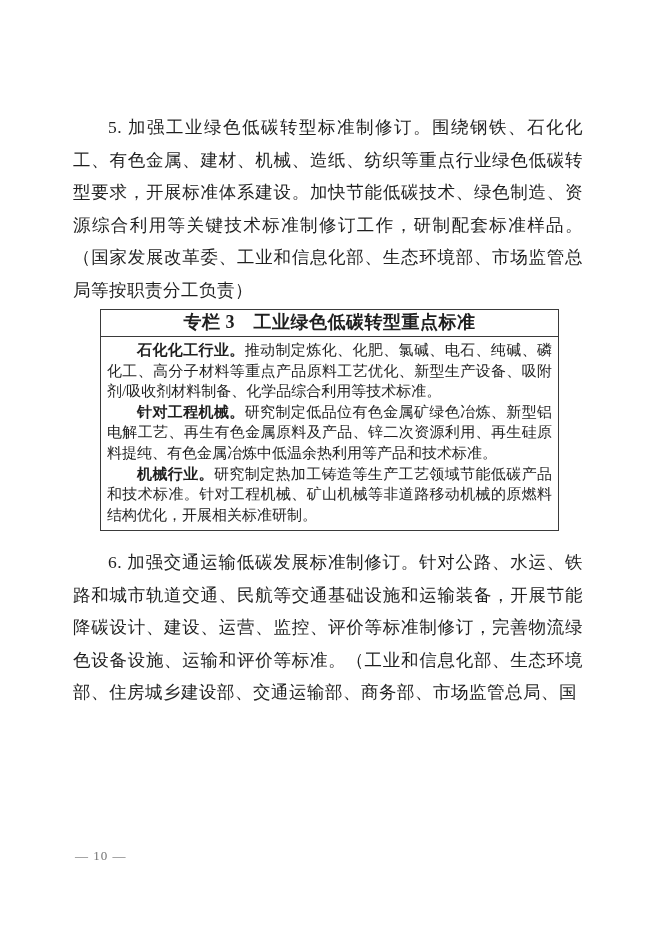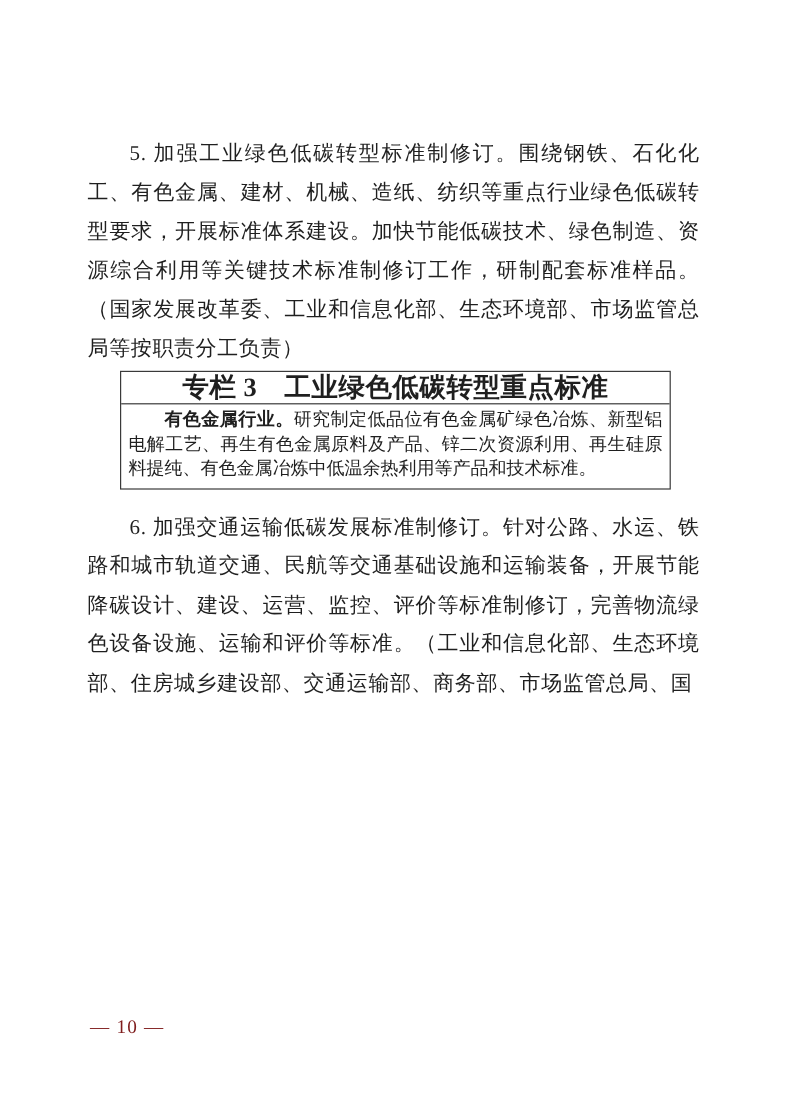"专栏 3 工业绿色低碳转型重点标准" .box-title { font-size: 22px -> 18px }
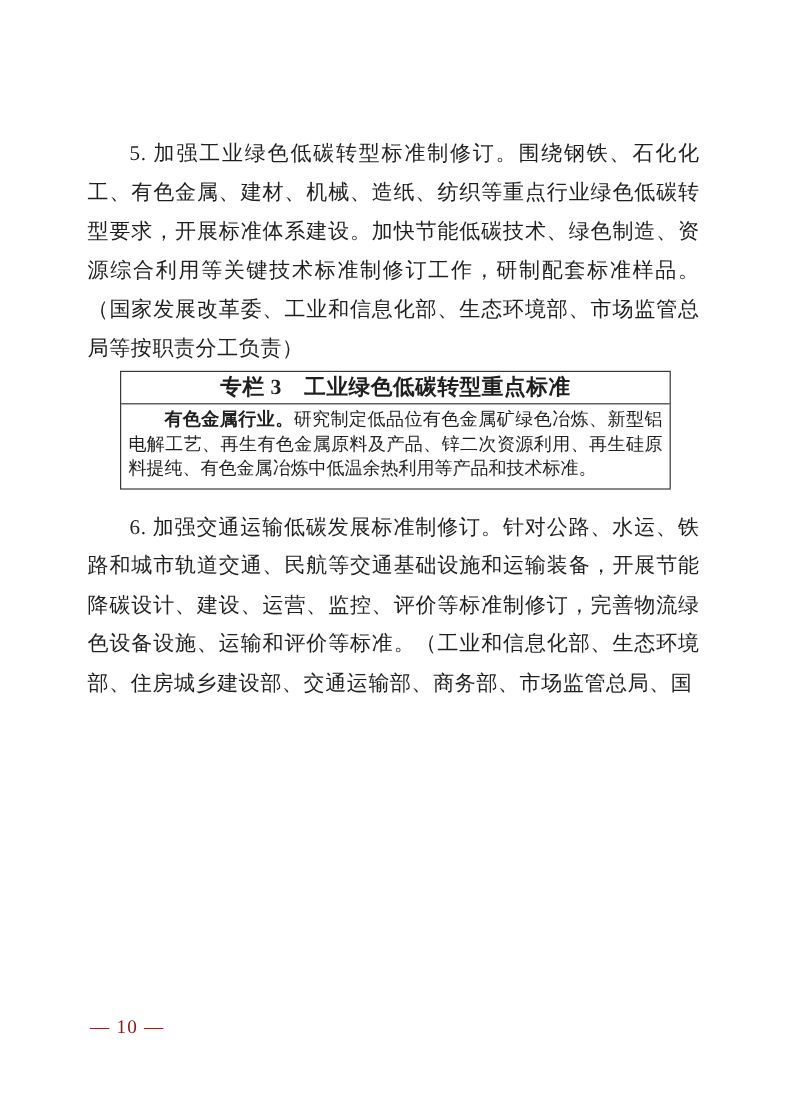"石化化工行业。推动制定炼化、化肥、氯碱、电石、纯碱、磷化工、高分子材料等重点产品" p.box-para { html: none -> <p><b>石化化工行业。</b><span>推动制定炼化、化肥、氯碱、电石、纯碱、磷化工、高分子材料等重点产品原料工艺优化、新型生产设备、吸附剂/吸收剂材料制备、化学品综合利用等技术标准。</span></p> }
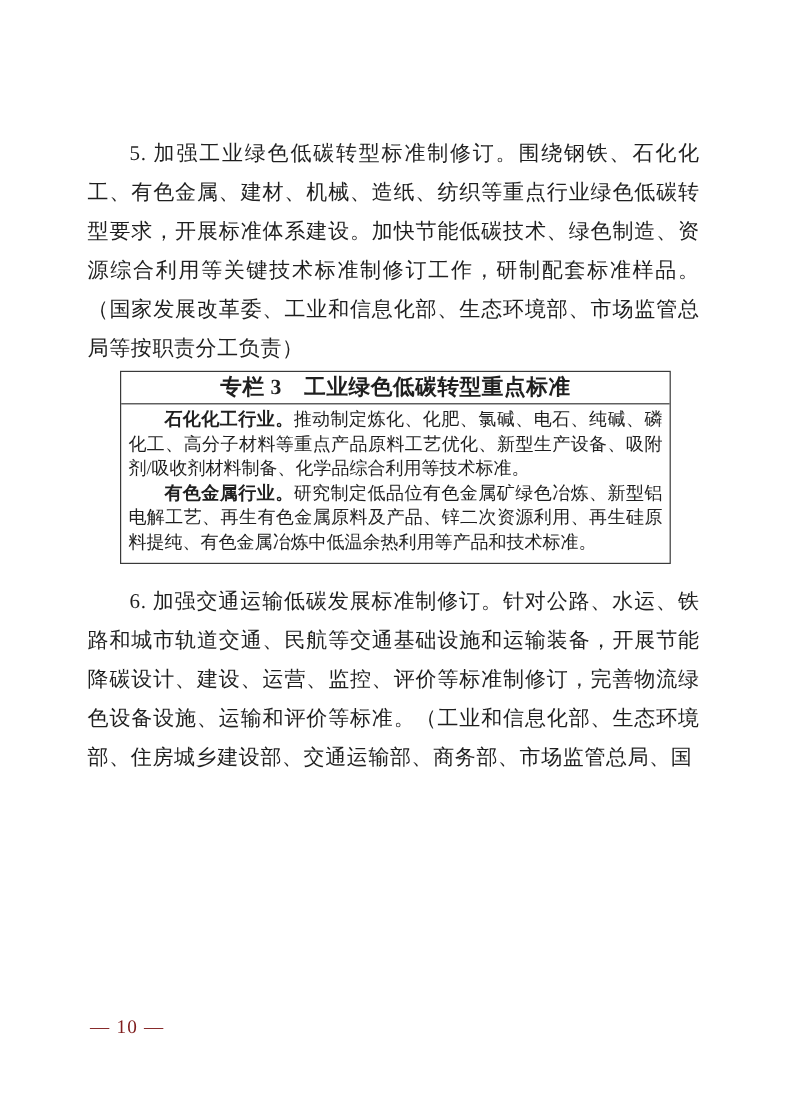"有色金属行业。" b { text: 有色金属行业 -> 针对工程机械 }
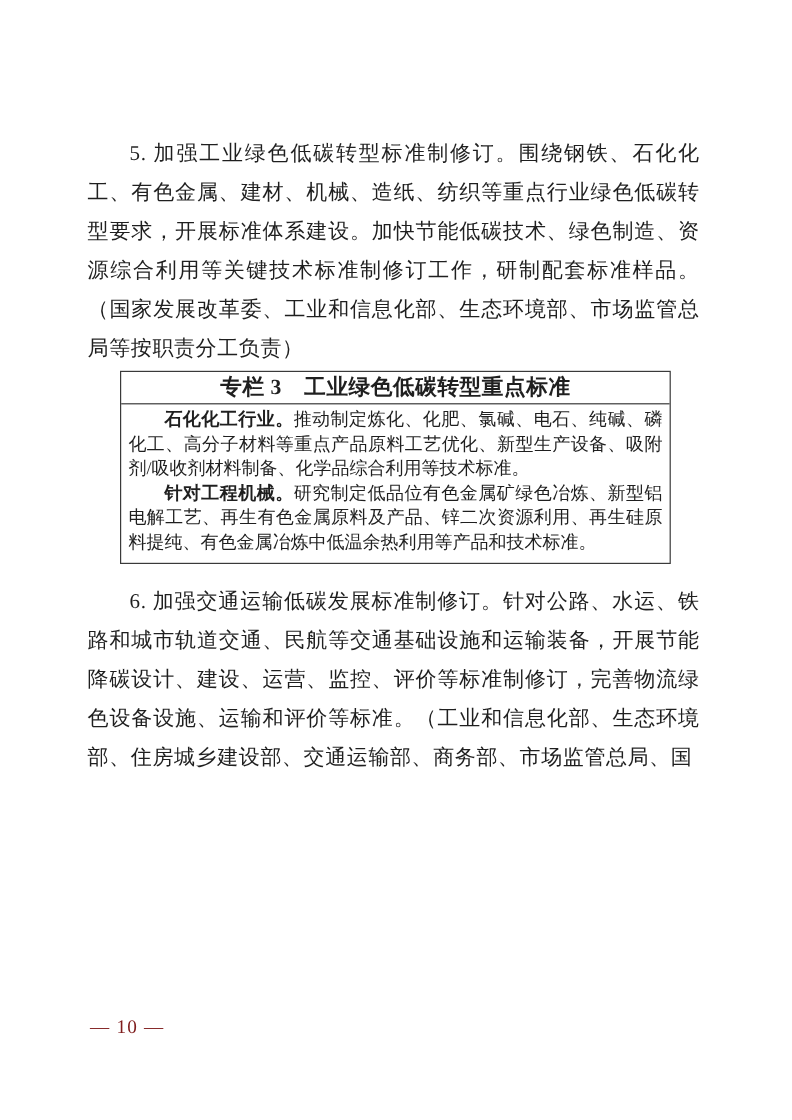"机械行业。研究制定热加工铸造等生产工艺领域节能低碳产品和技术标准。针对工程机械、" p.box-para { html: none -> <p><b>机械行业。</b><span>研究制定热加工铸造等生产工艺领域节能低碳产品和技术标准。针对工程机械、矿山机械等非道路移动机械的原燃料结构优化，开展相关标准研制。</span></p> }
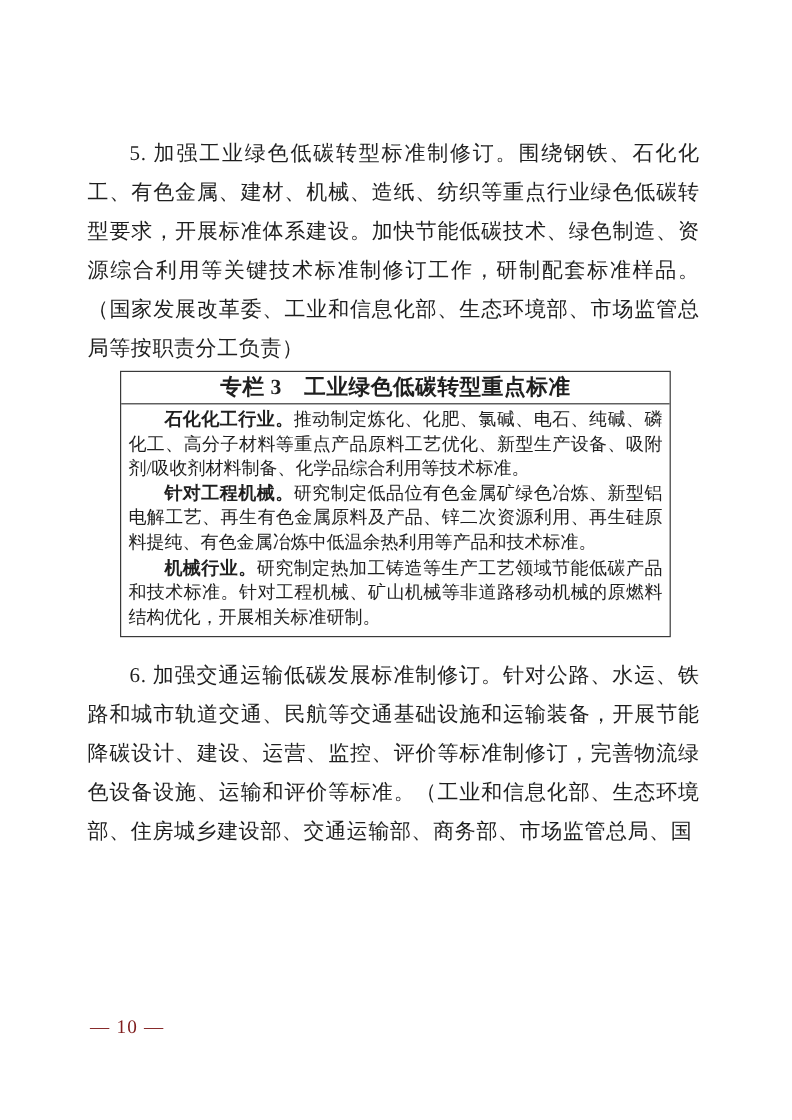"— 10 —" .page-number { color: #7f1d1d -> #737373; font-size: 16px -> 13px }
